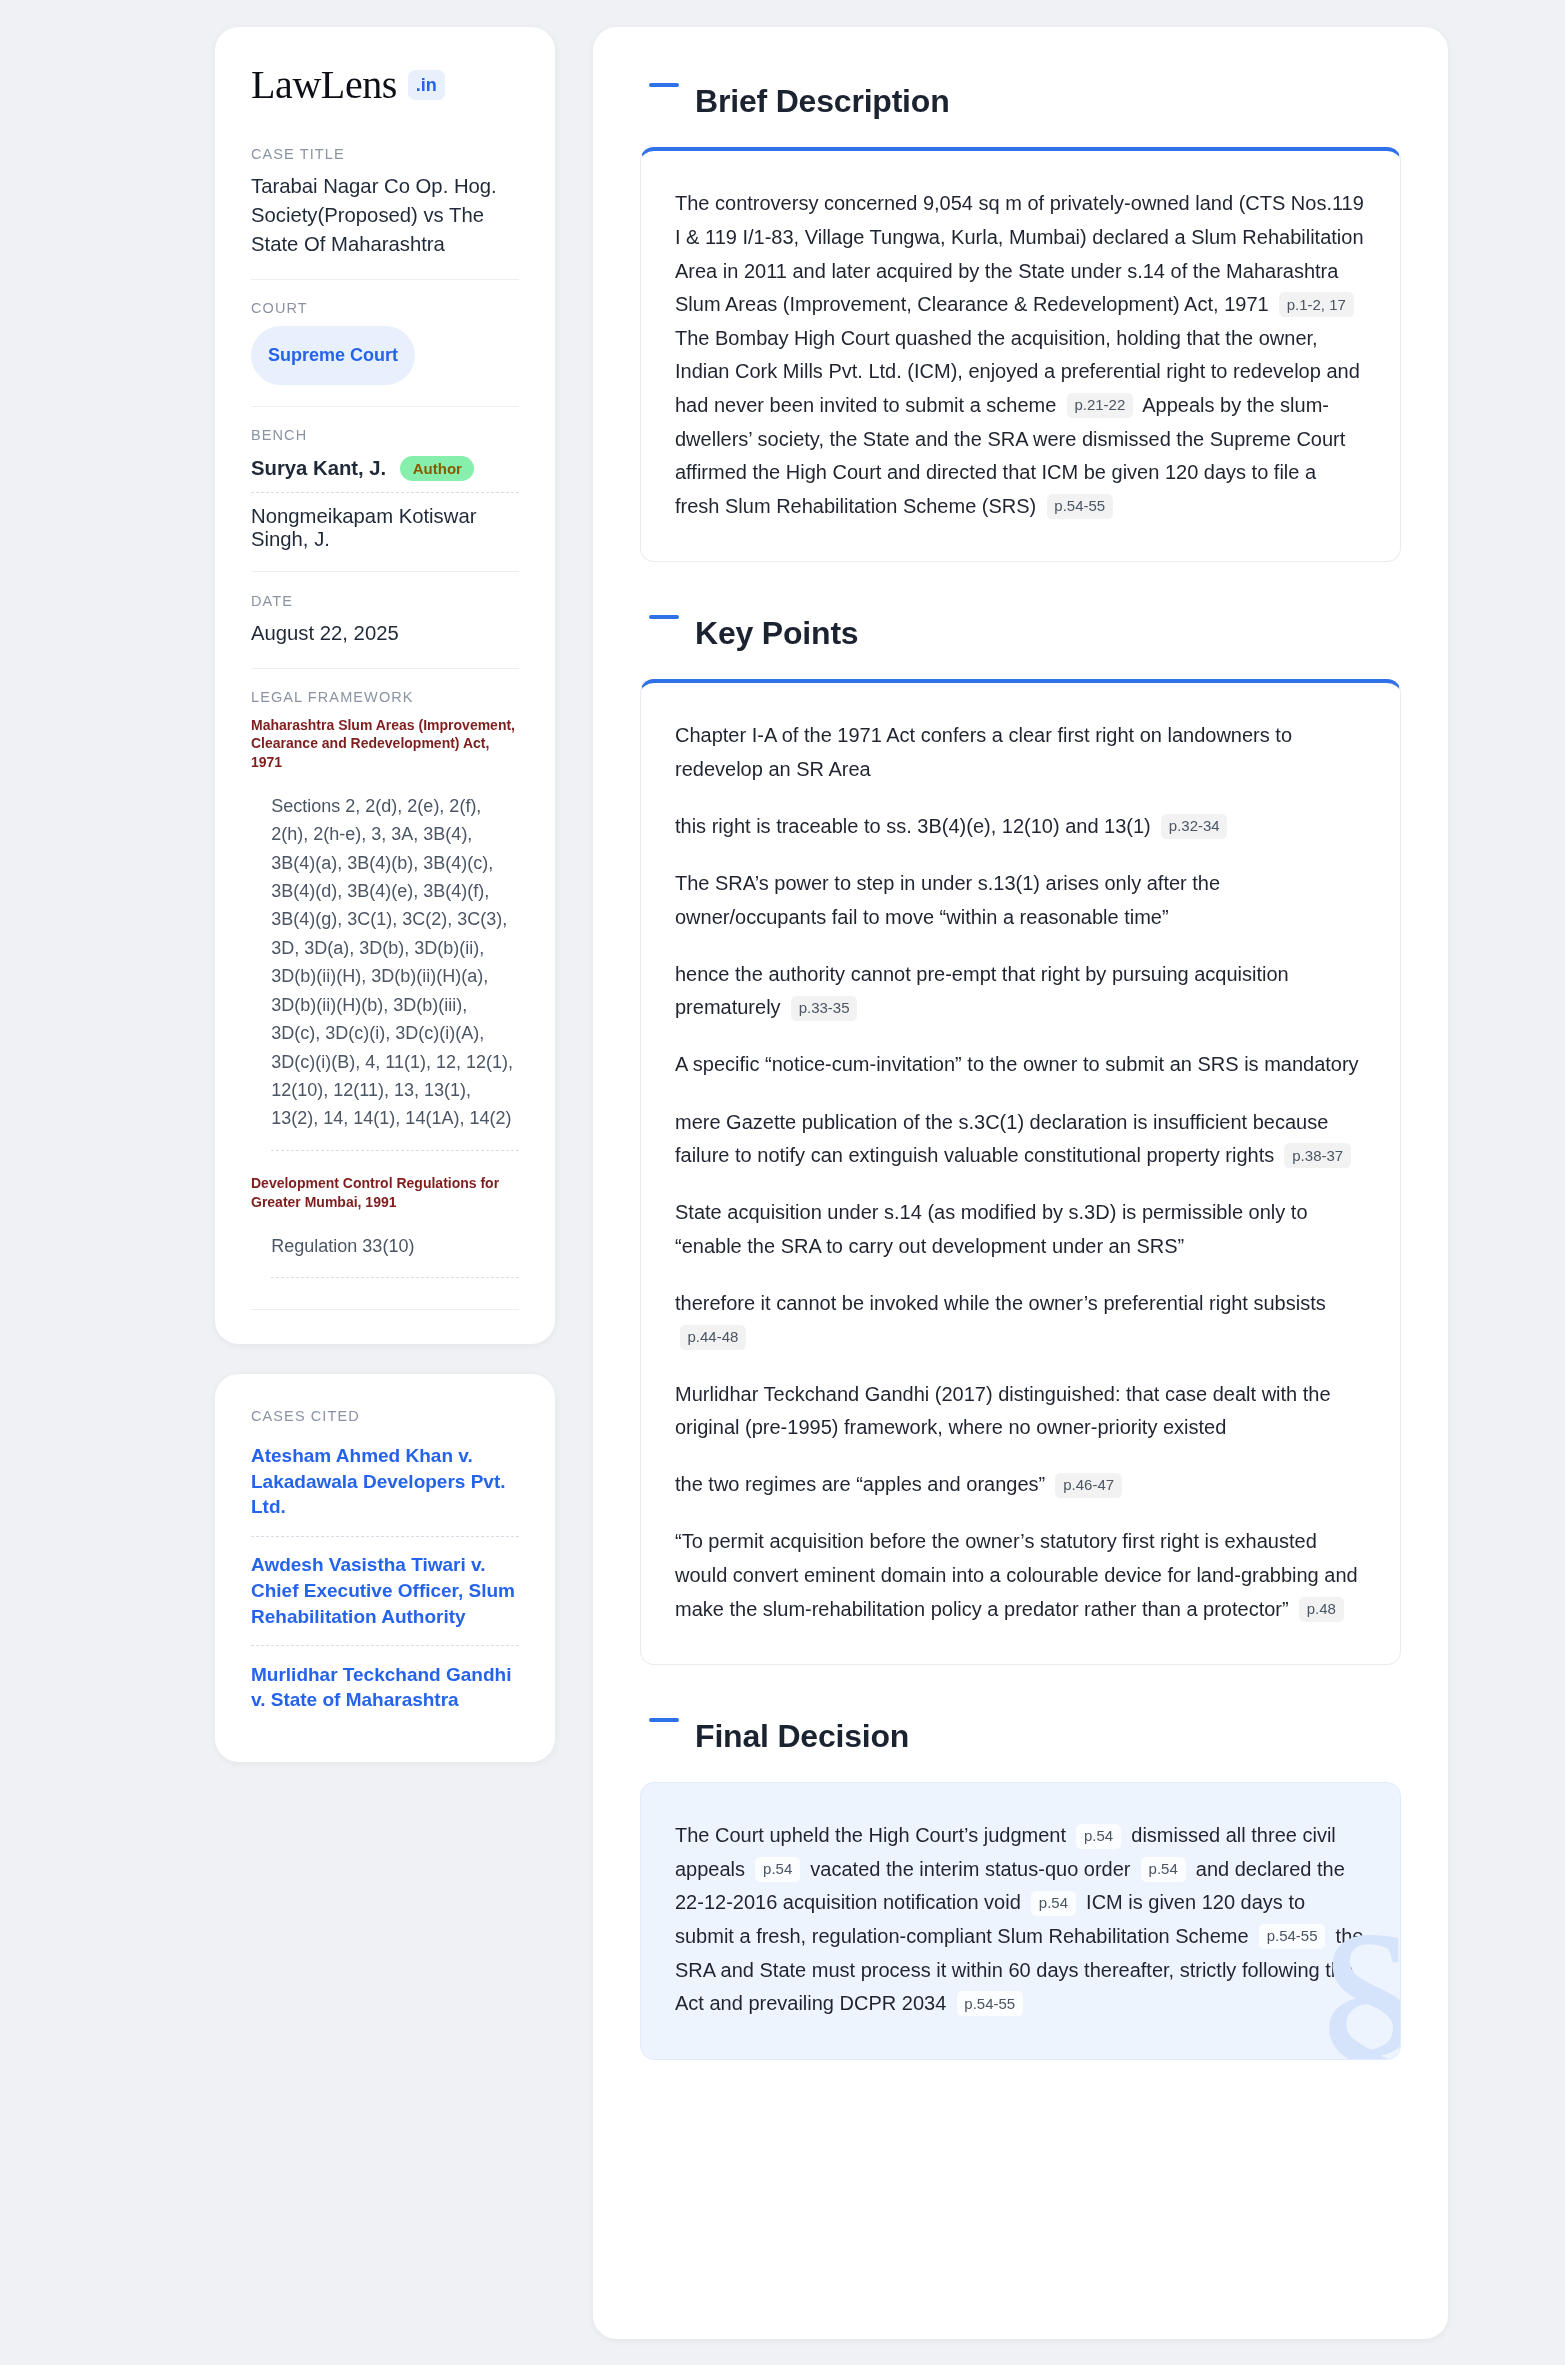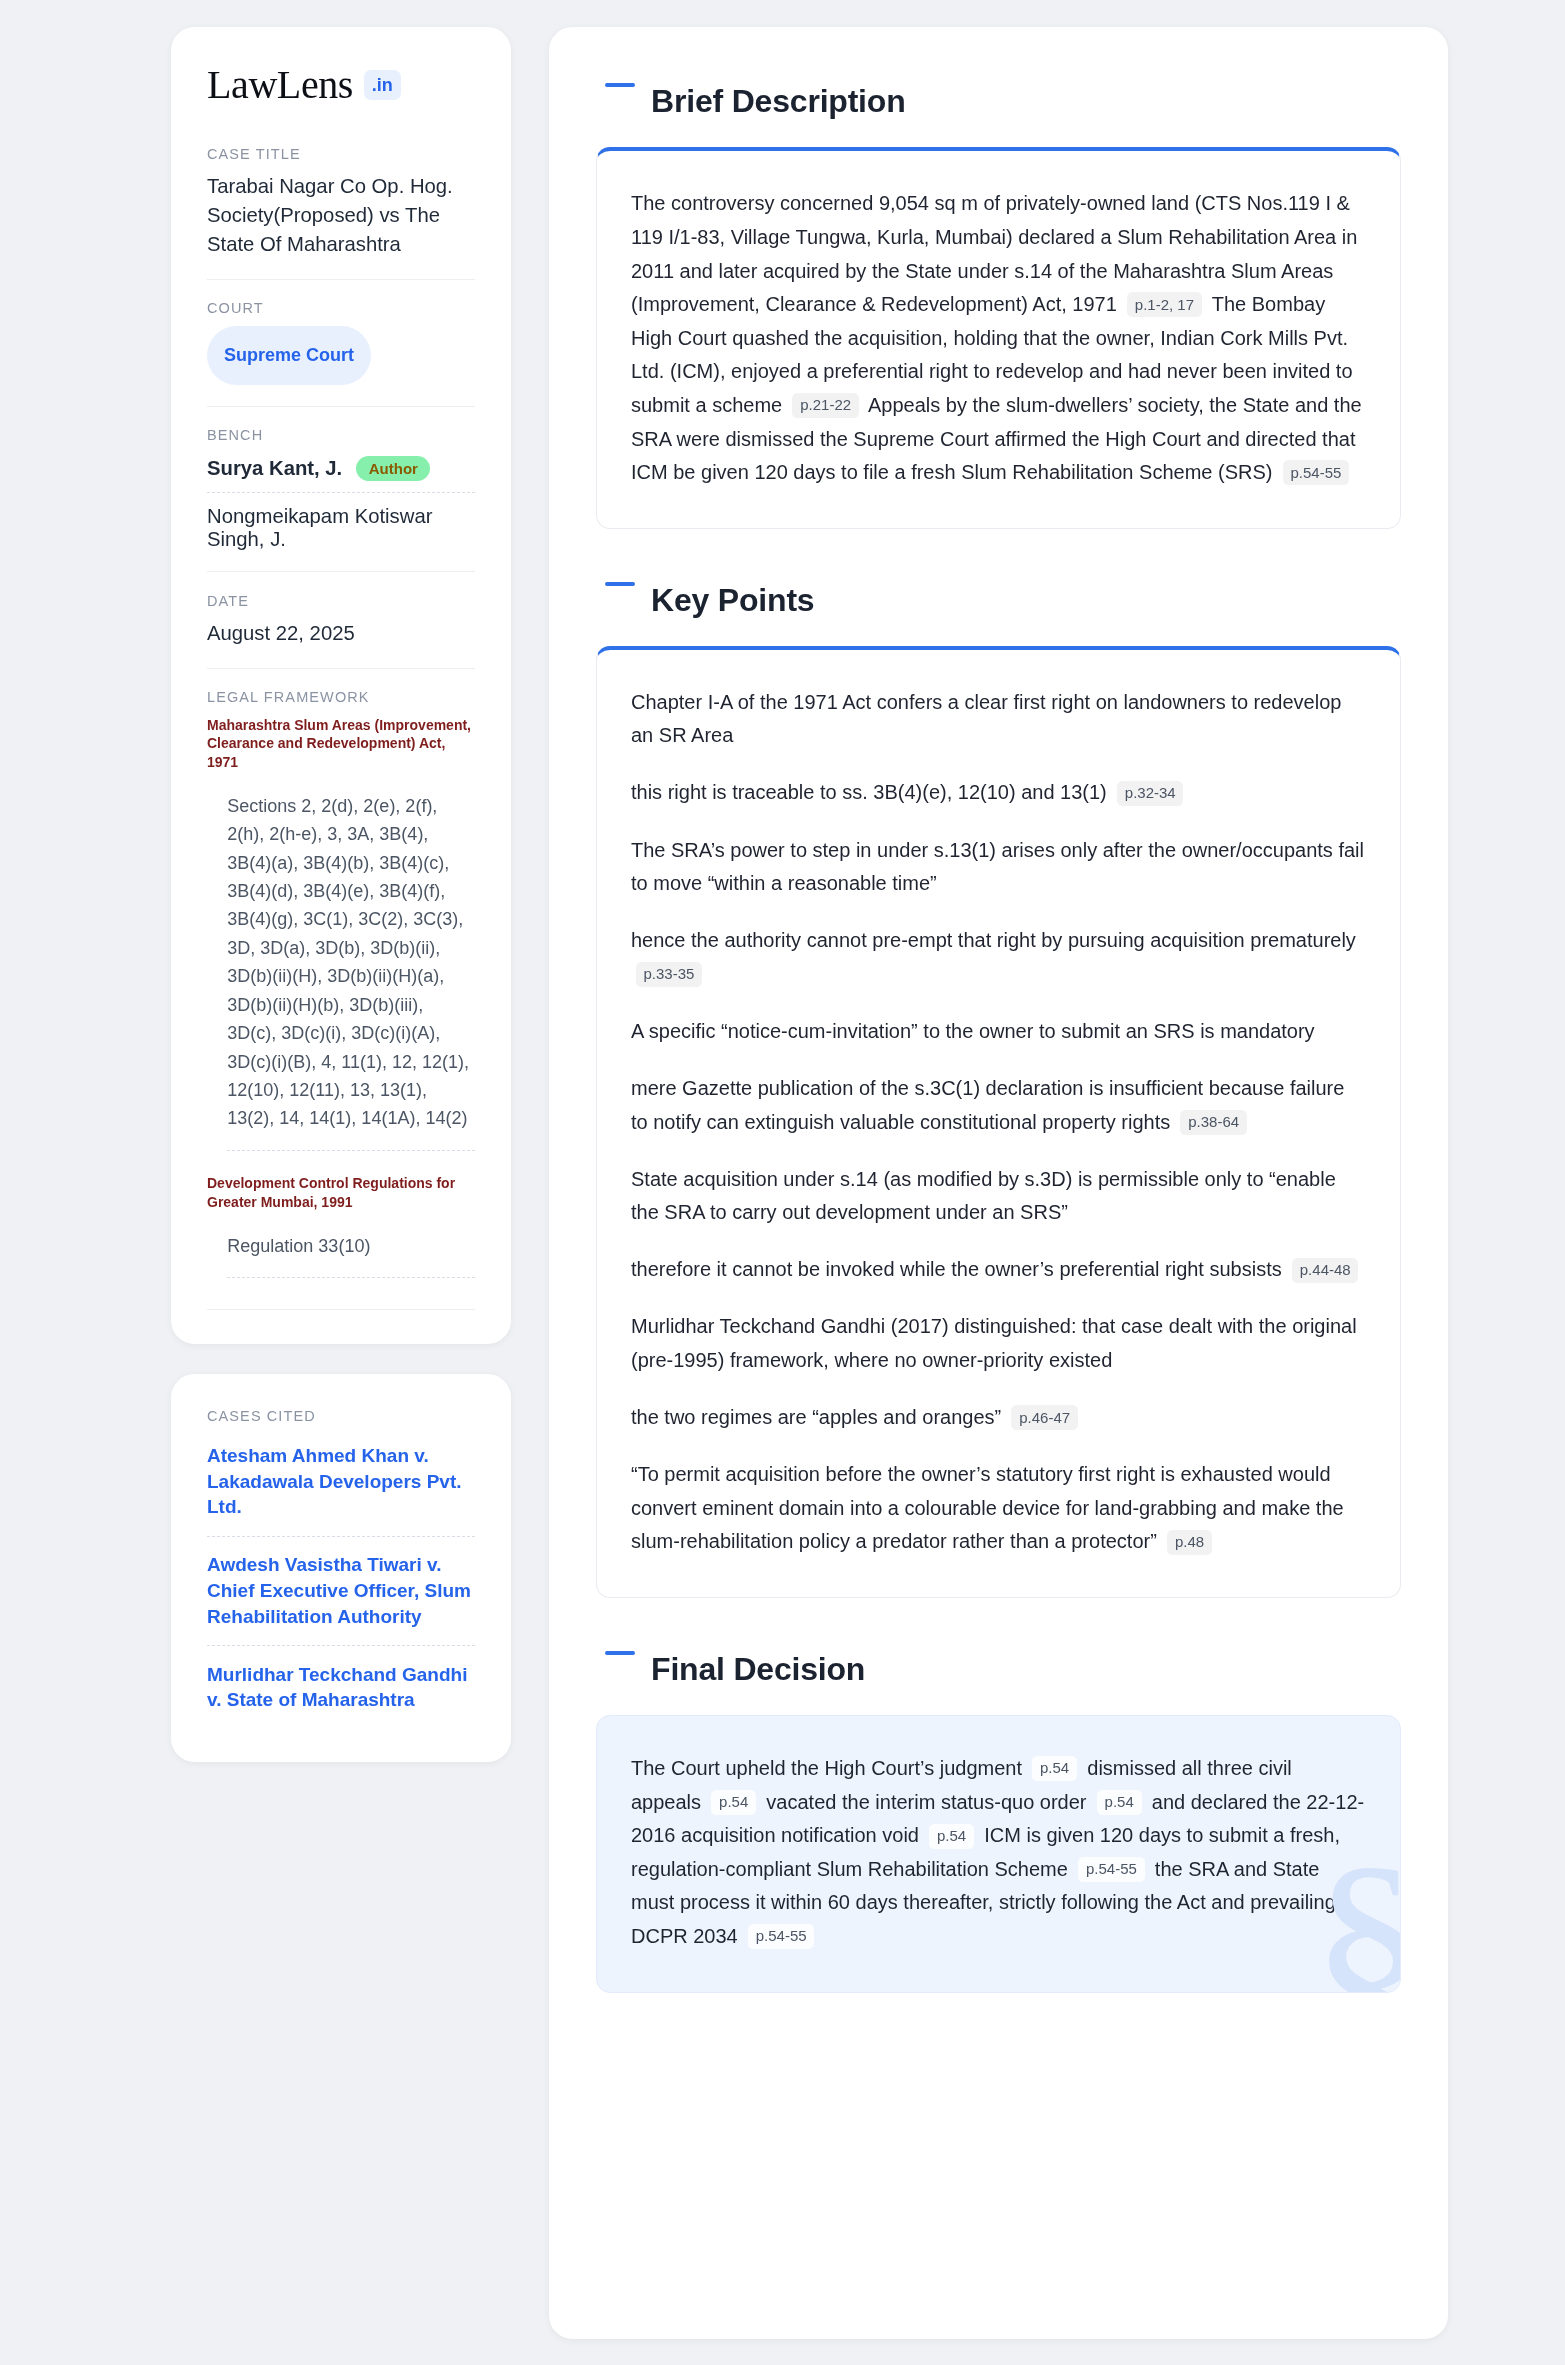"LawLens" .sidebar { margin-left: none -> 44px }
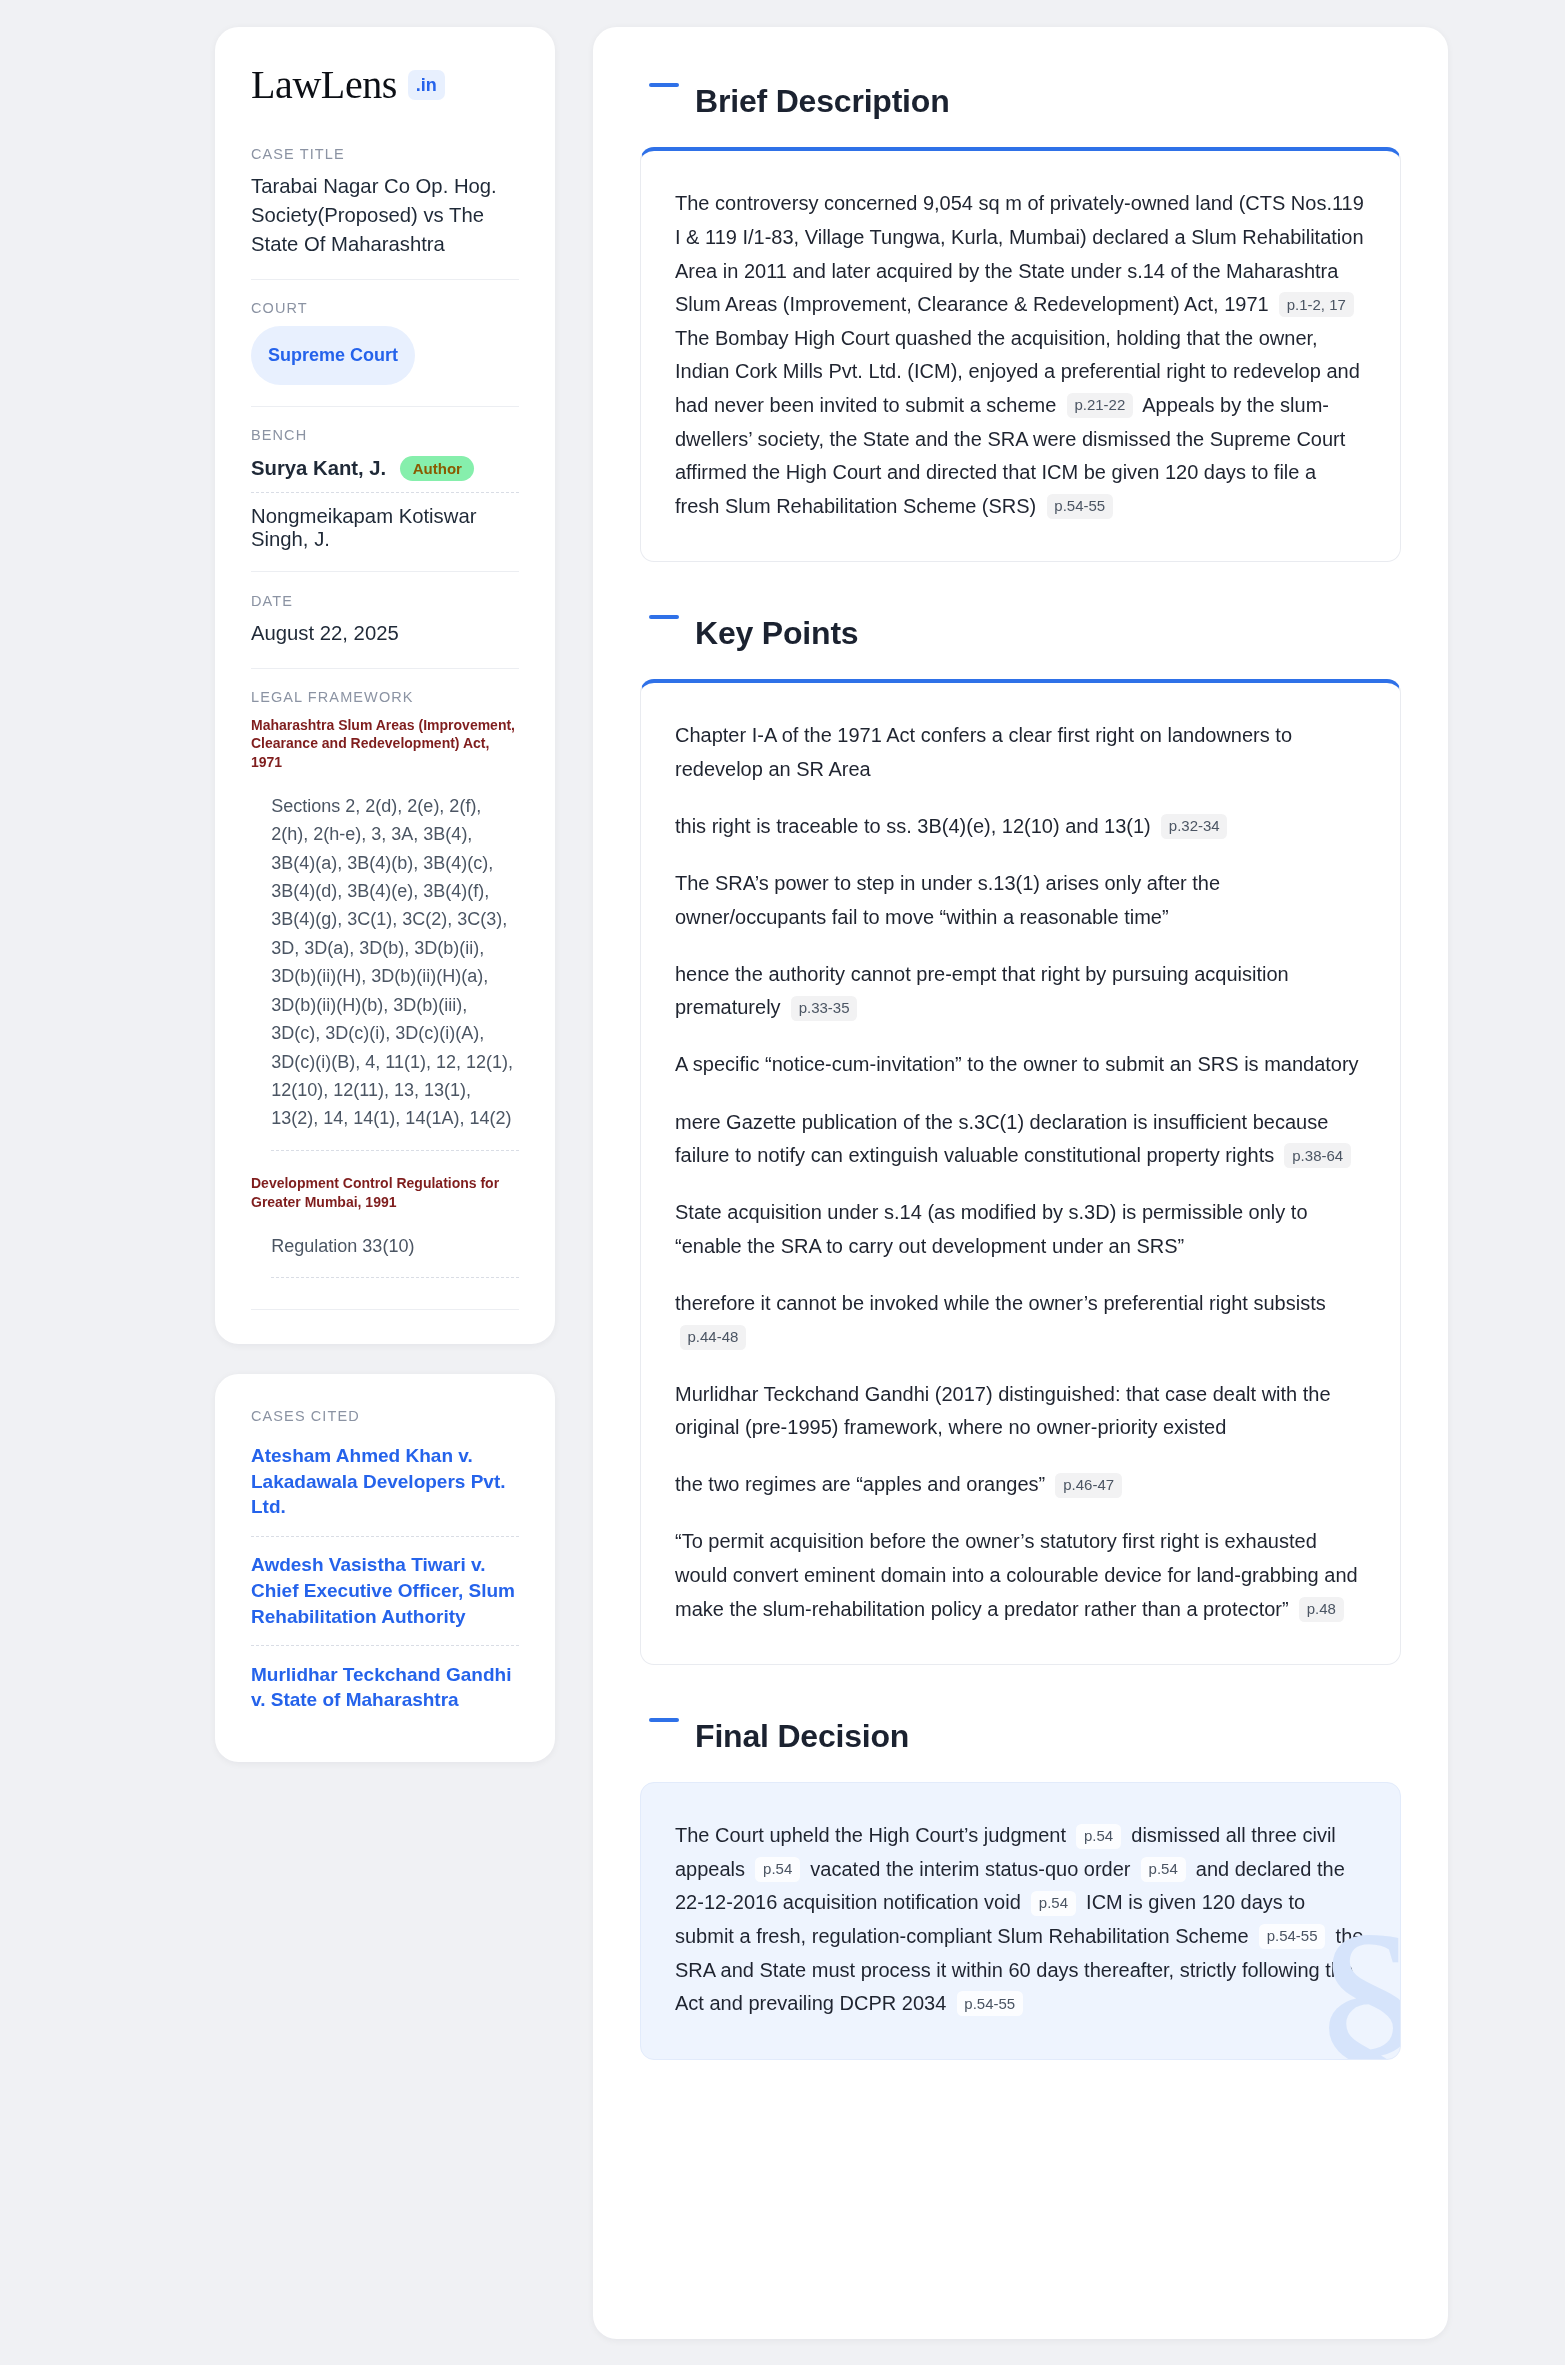"p.38-64" span.cite { text: p.38-64 -> p.38-37 }
